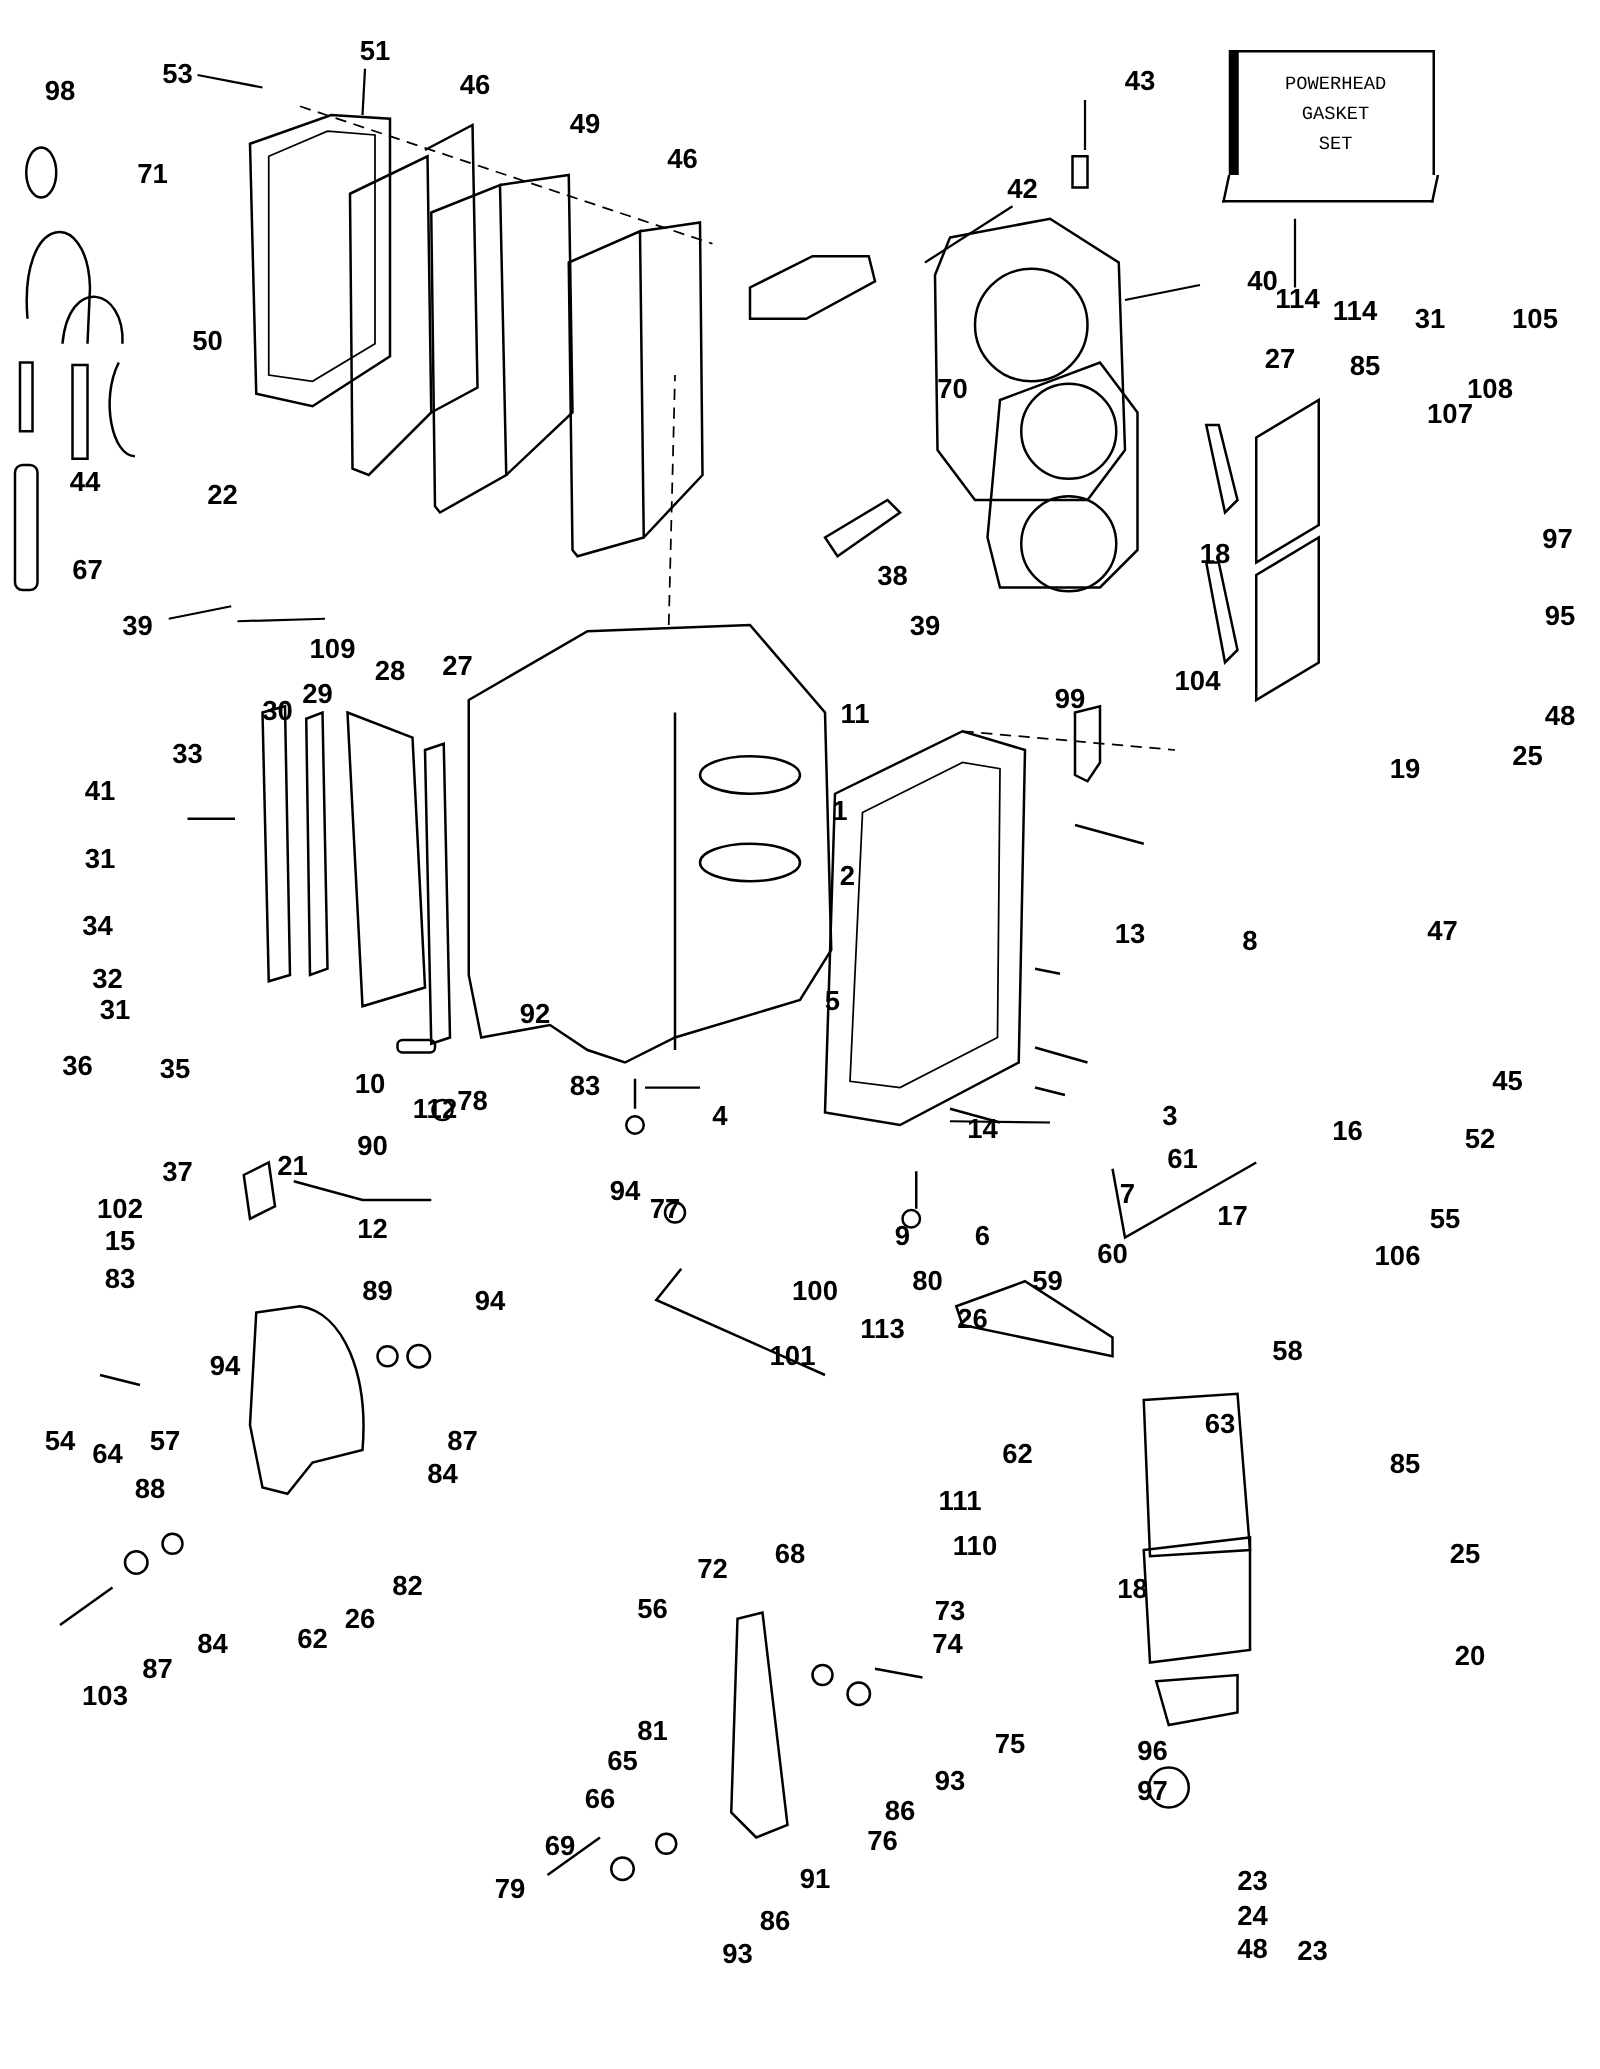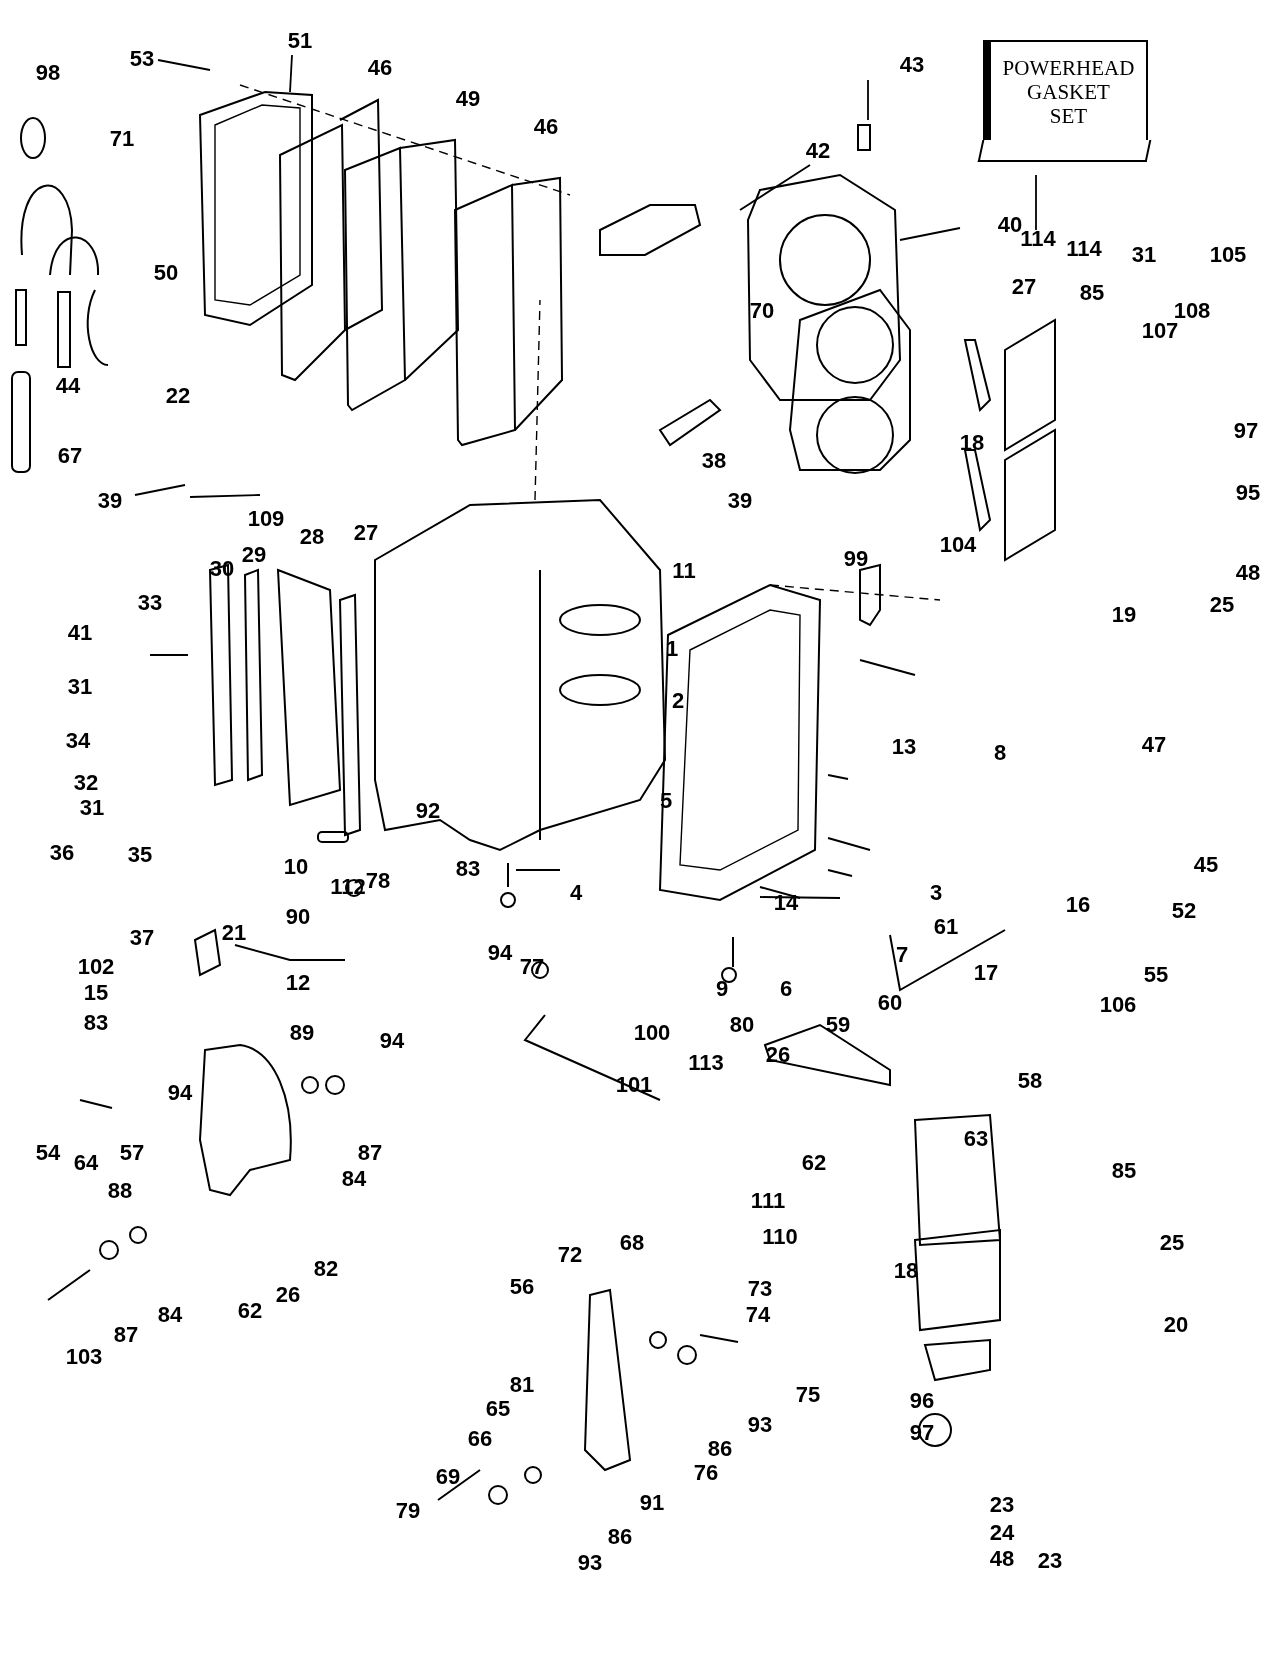"POWERHEAD" #kit-box span { font-family: Liberation Serif, serif -> Liberation Mono, monospace; font-size: 21px -> 15px }
